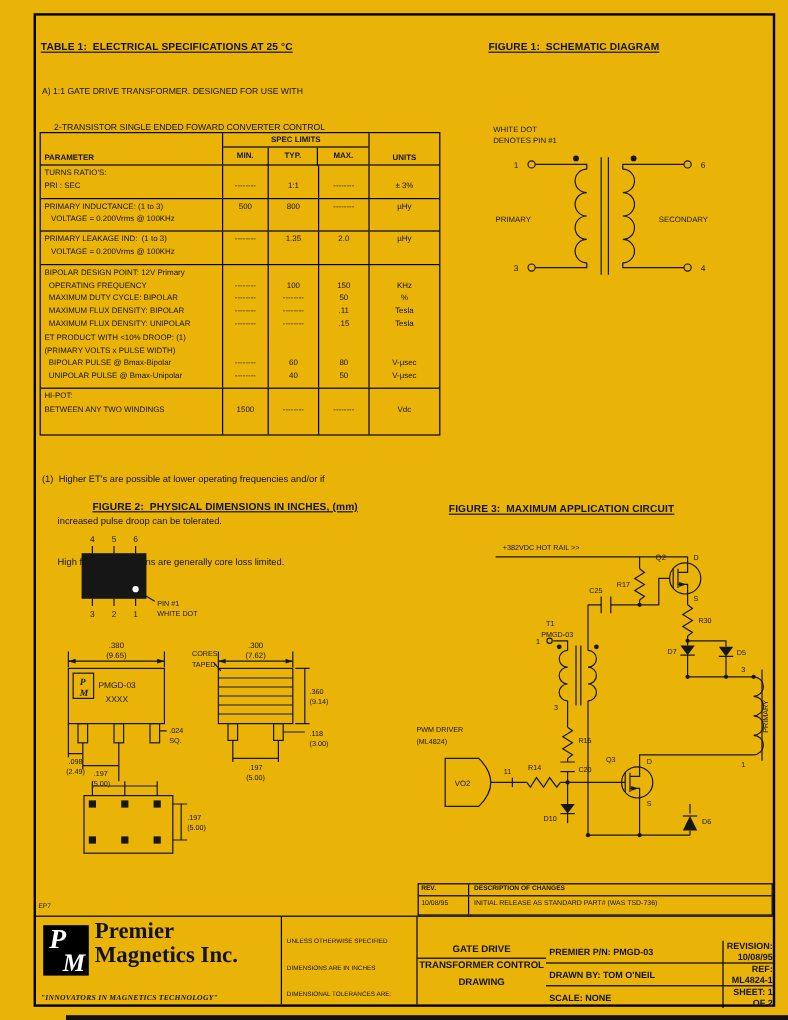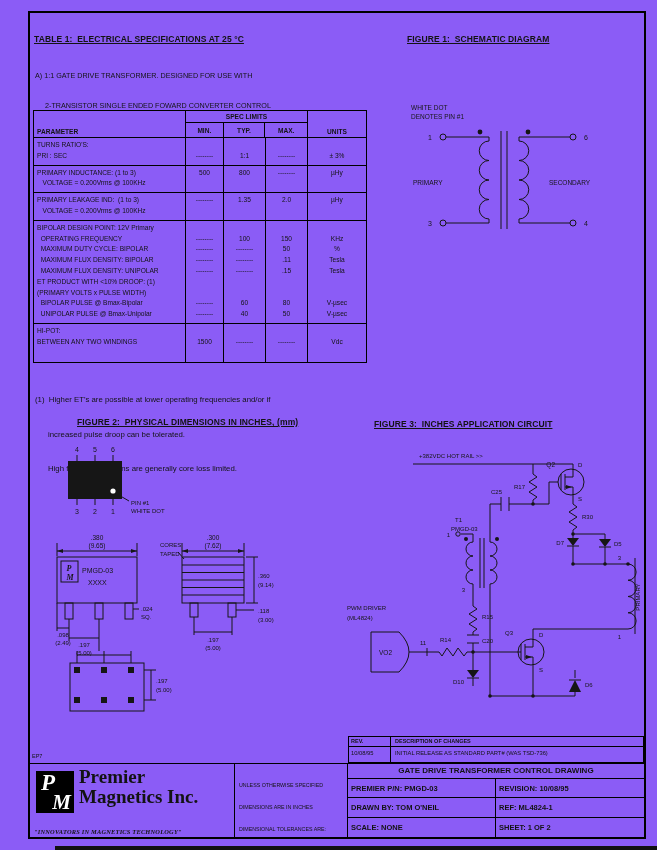"TABLE 1: ELECTRICAL SPECIFICATIONS AT" .sheet { background: #8b5cf6 -> #eab308 }
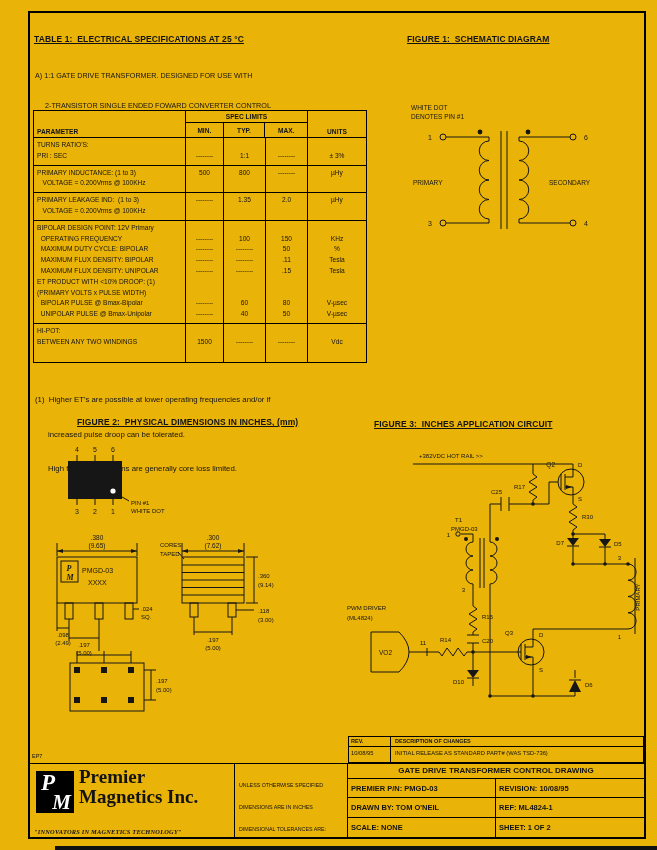"FIGURE 3: INCHES APPLICATION CIRCUIT" div.hd { text: INCHES -> MAXIMUM }
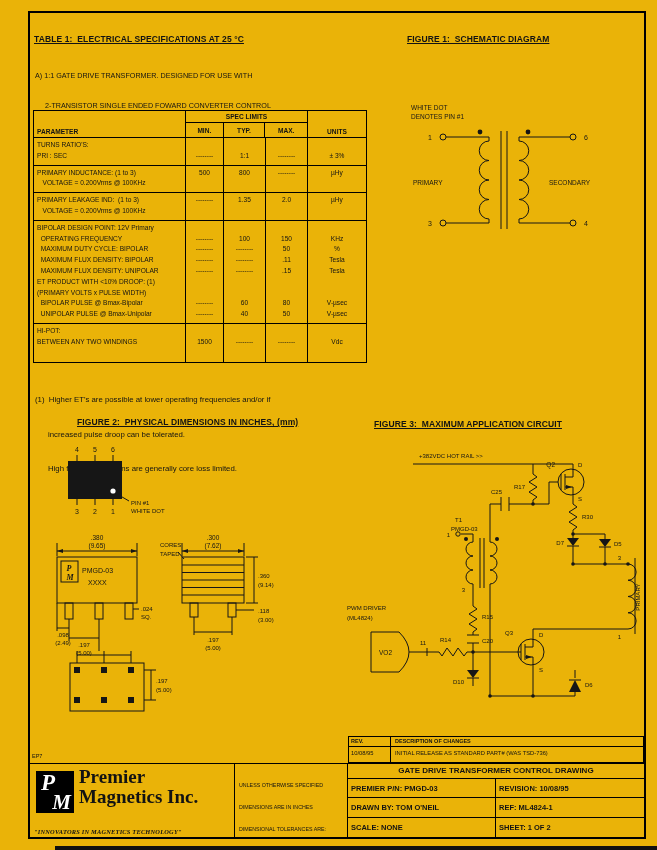"GATE DRIVE TRANSFORMER CONTROL DRAWING" .tb-right { flex-direction: column -> row; margin-top: none -> 20px }
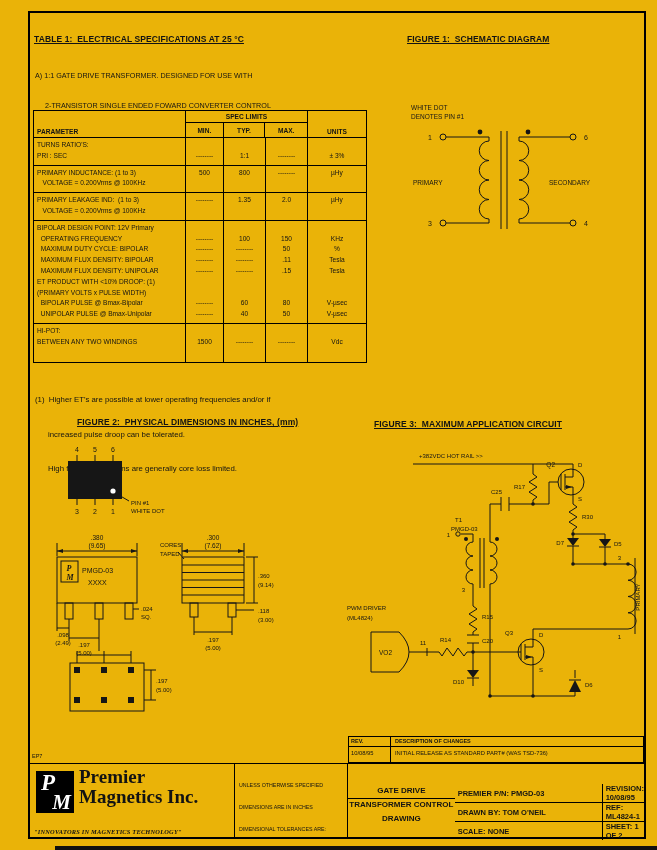"PREMIER P/N: PMGD-03" .tb-cell { text-align: none -> right }
